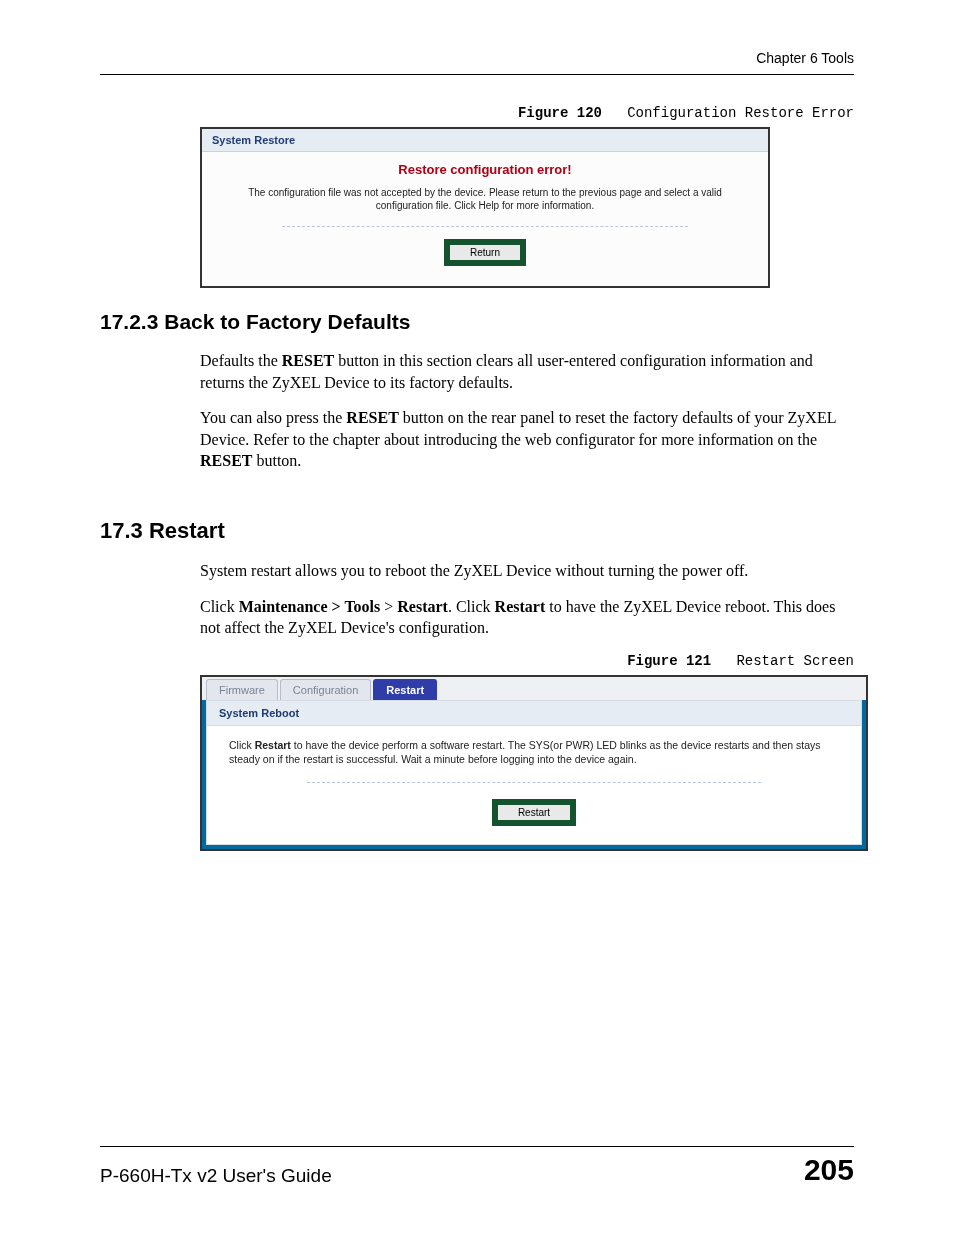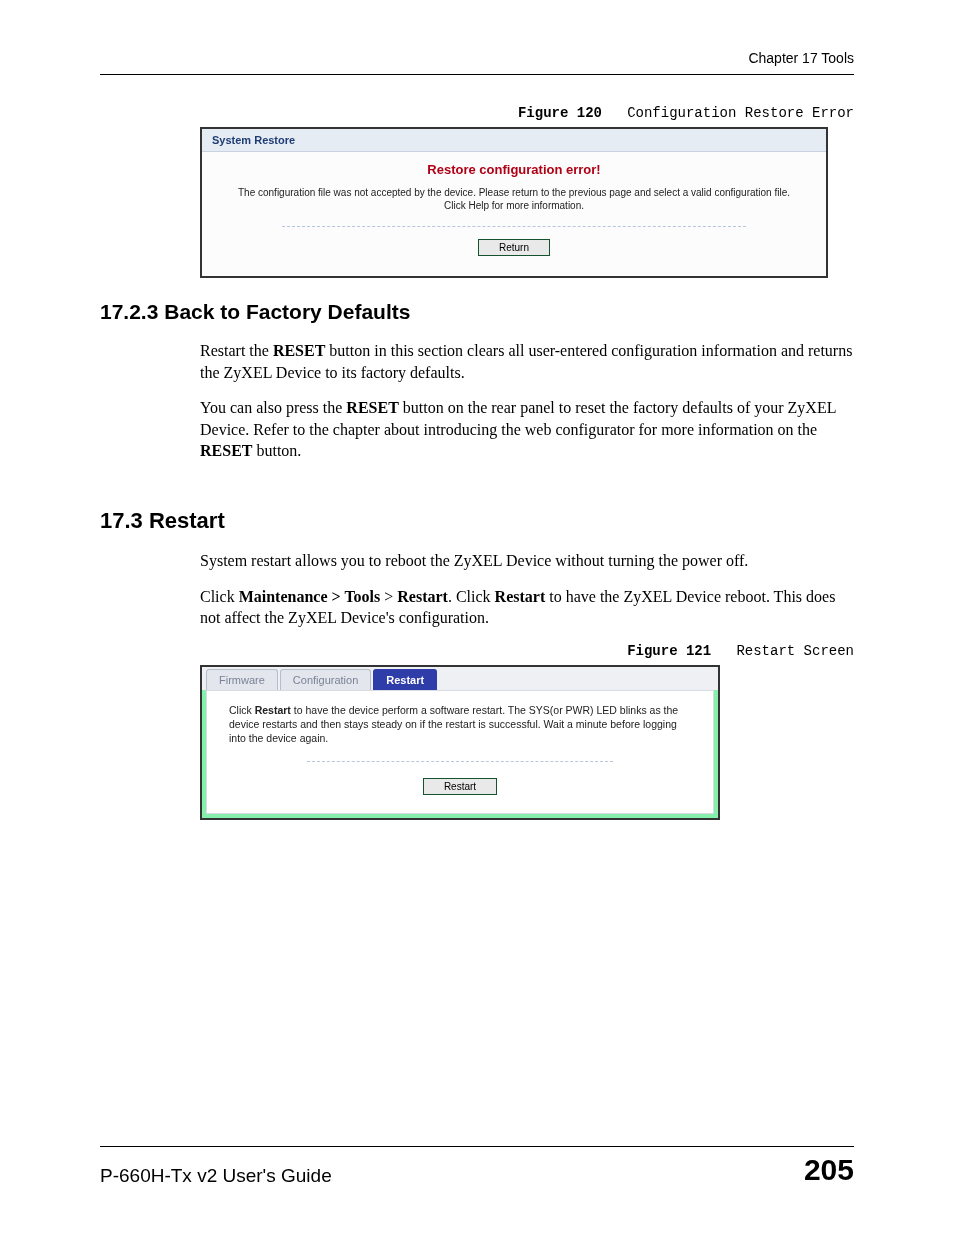"Chapter 17 Tools" div.header-right { text: 17 -> 6 }
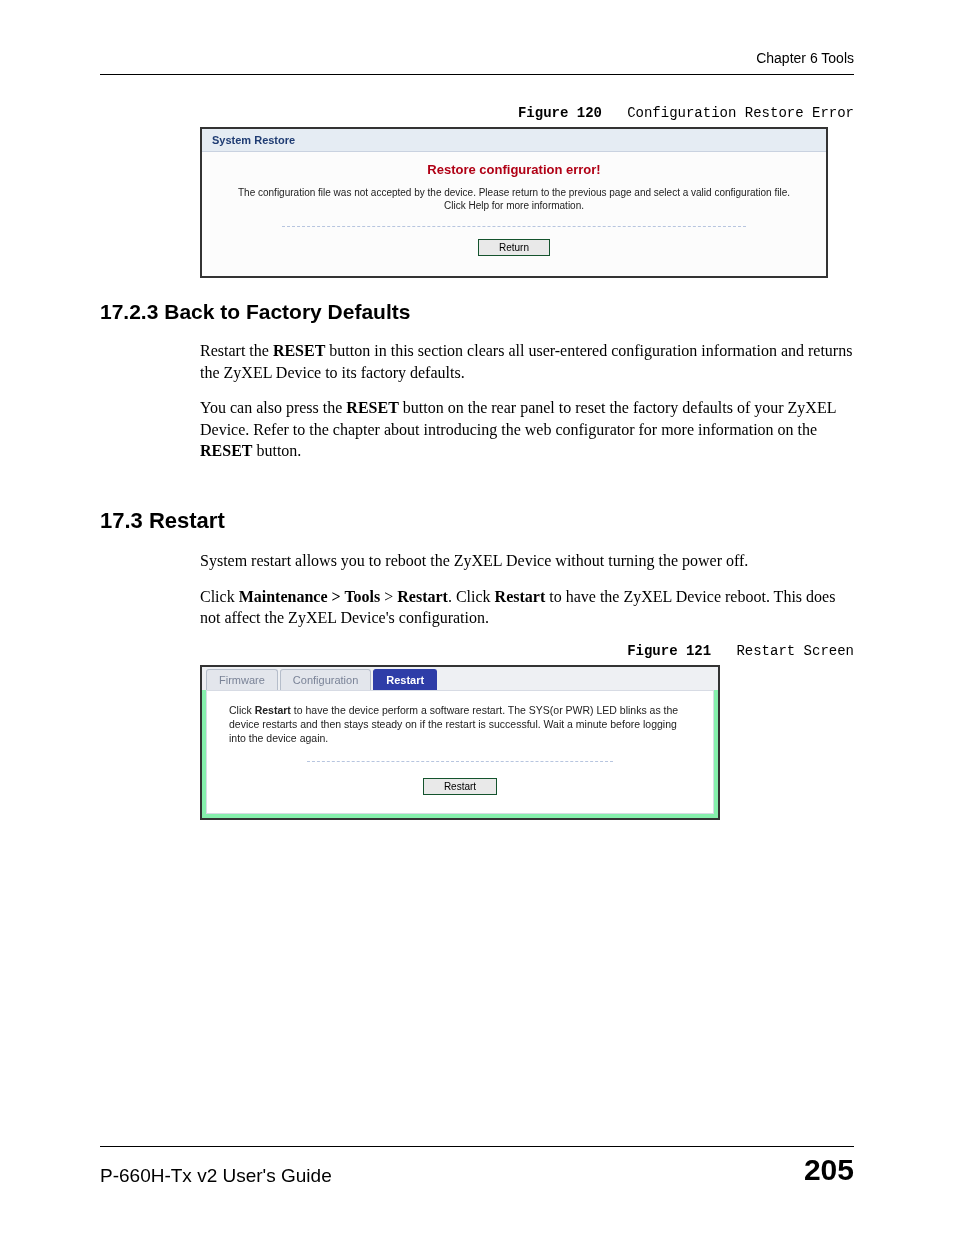"System Restore" .panel120 { width: 628px -> 570px }
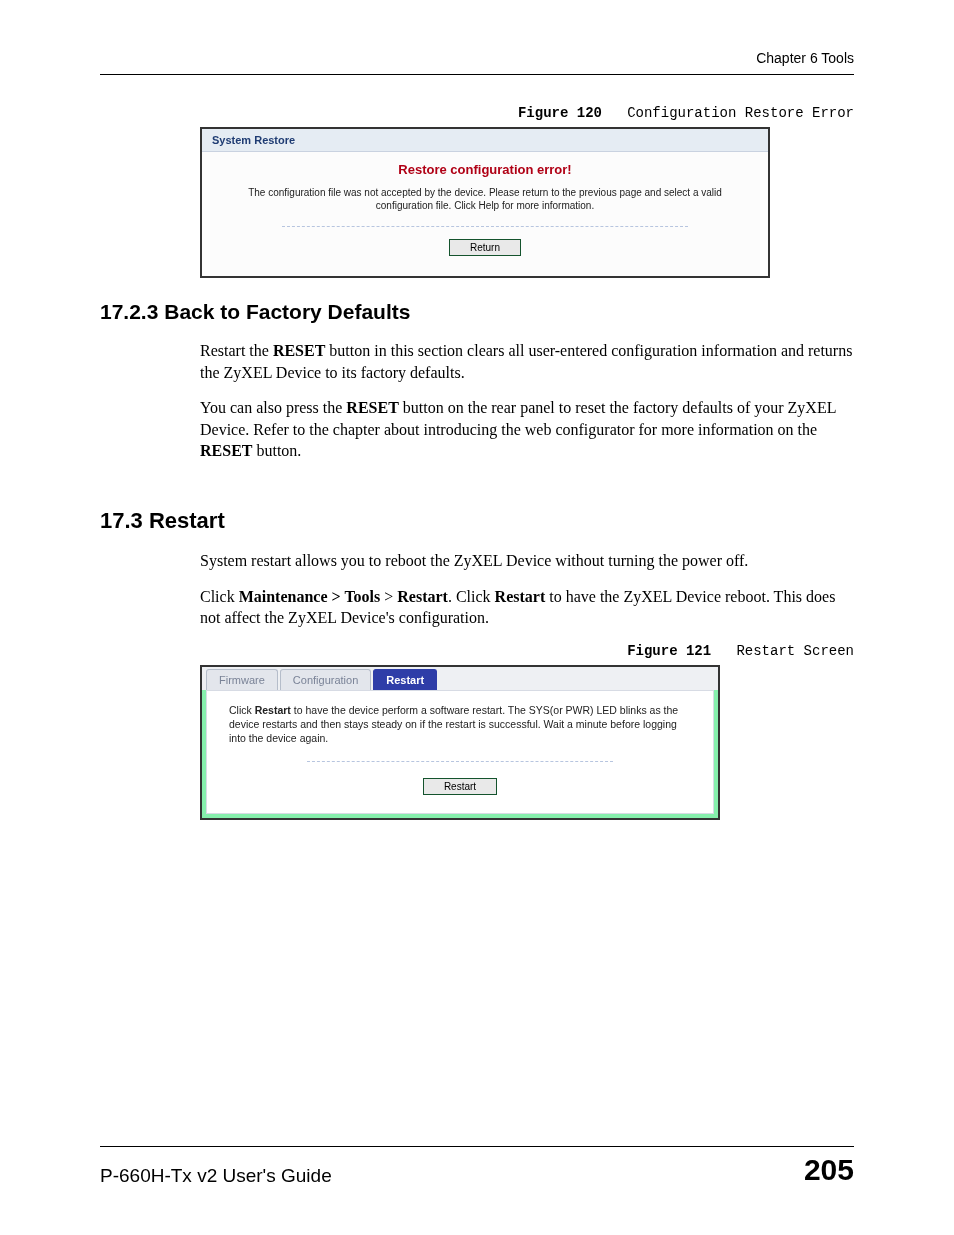"Return" .gui-btn { border: 1px solid #14532d -> 6px solid #14532d }
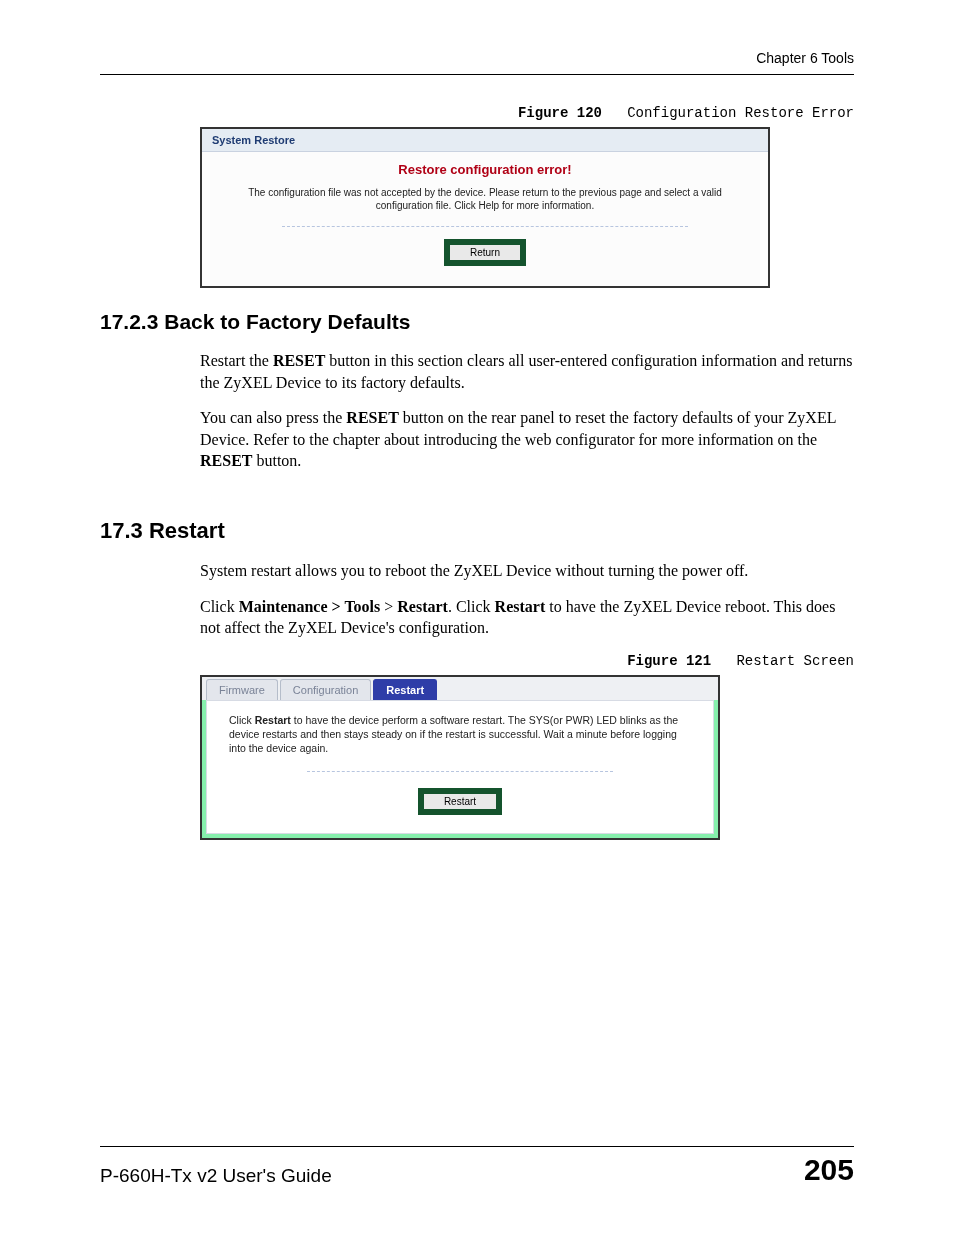"Restart the" span { text: Restart -> Defaults }
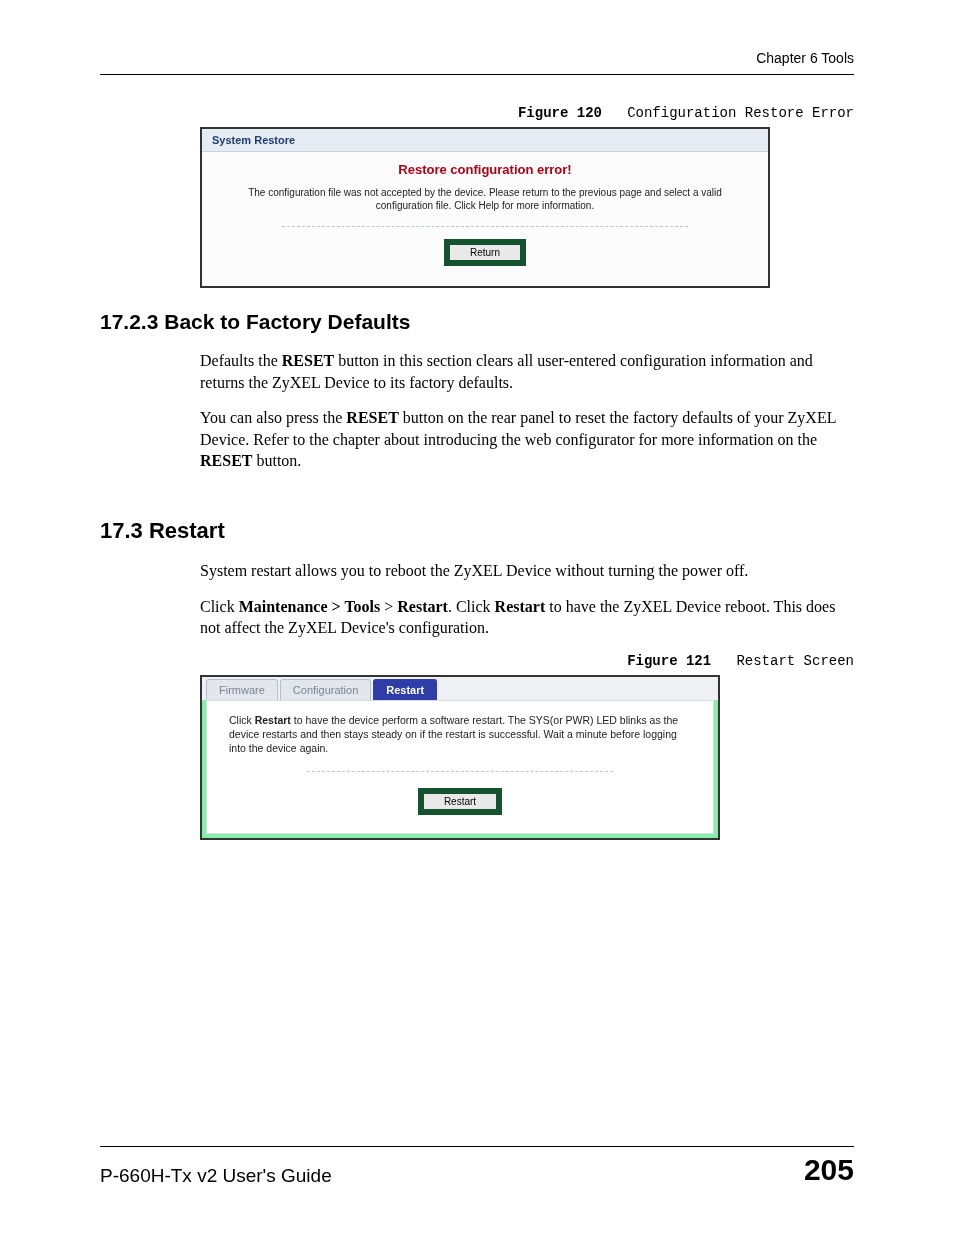"Firmware" .panel121 { background: #86efac -> #0369a1; width: 520px -> 668px }
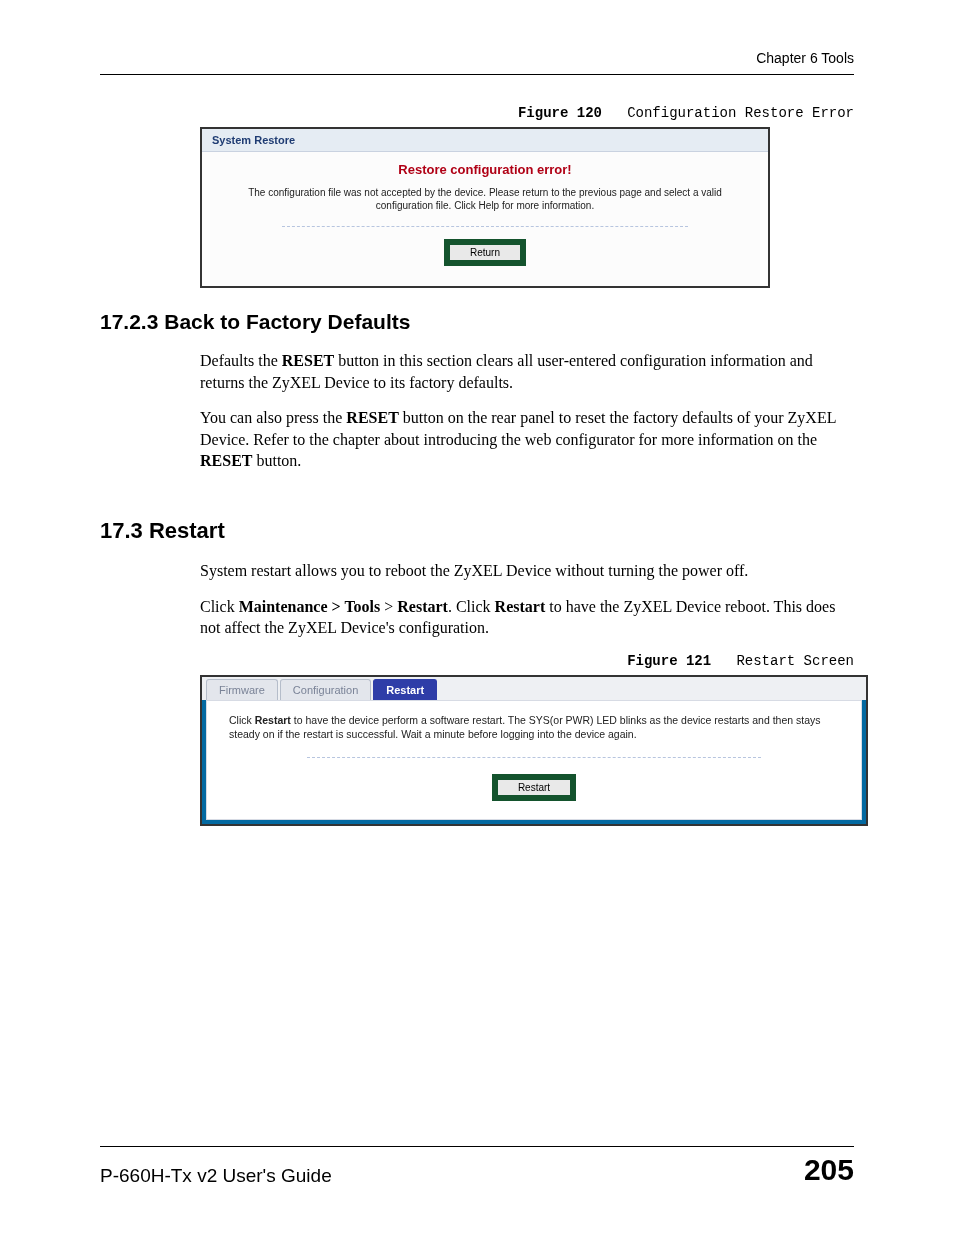"System Reboot" div.title-bar2 { html: none -> <div>System Reboot</div> }
